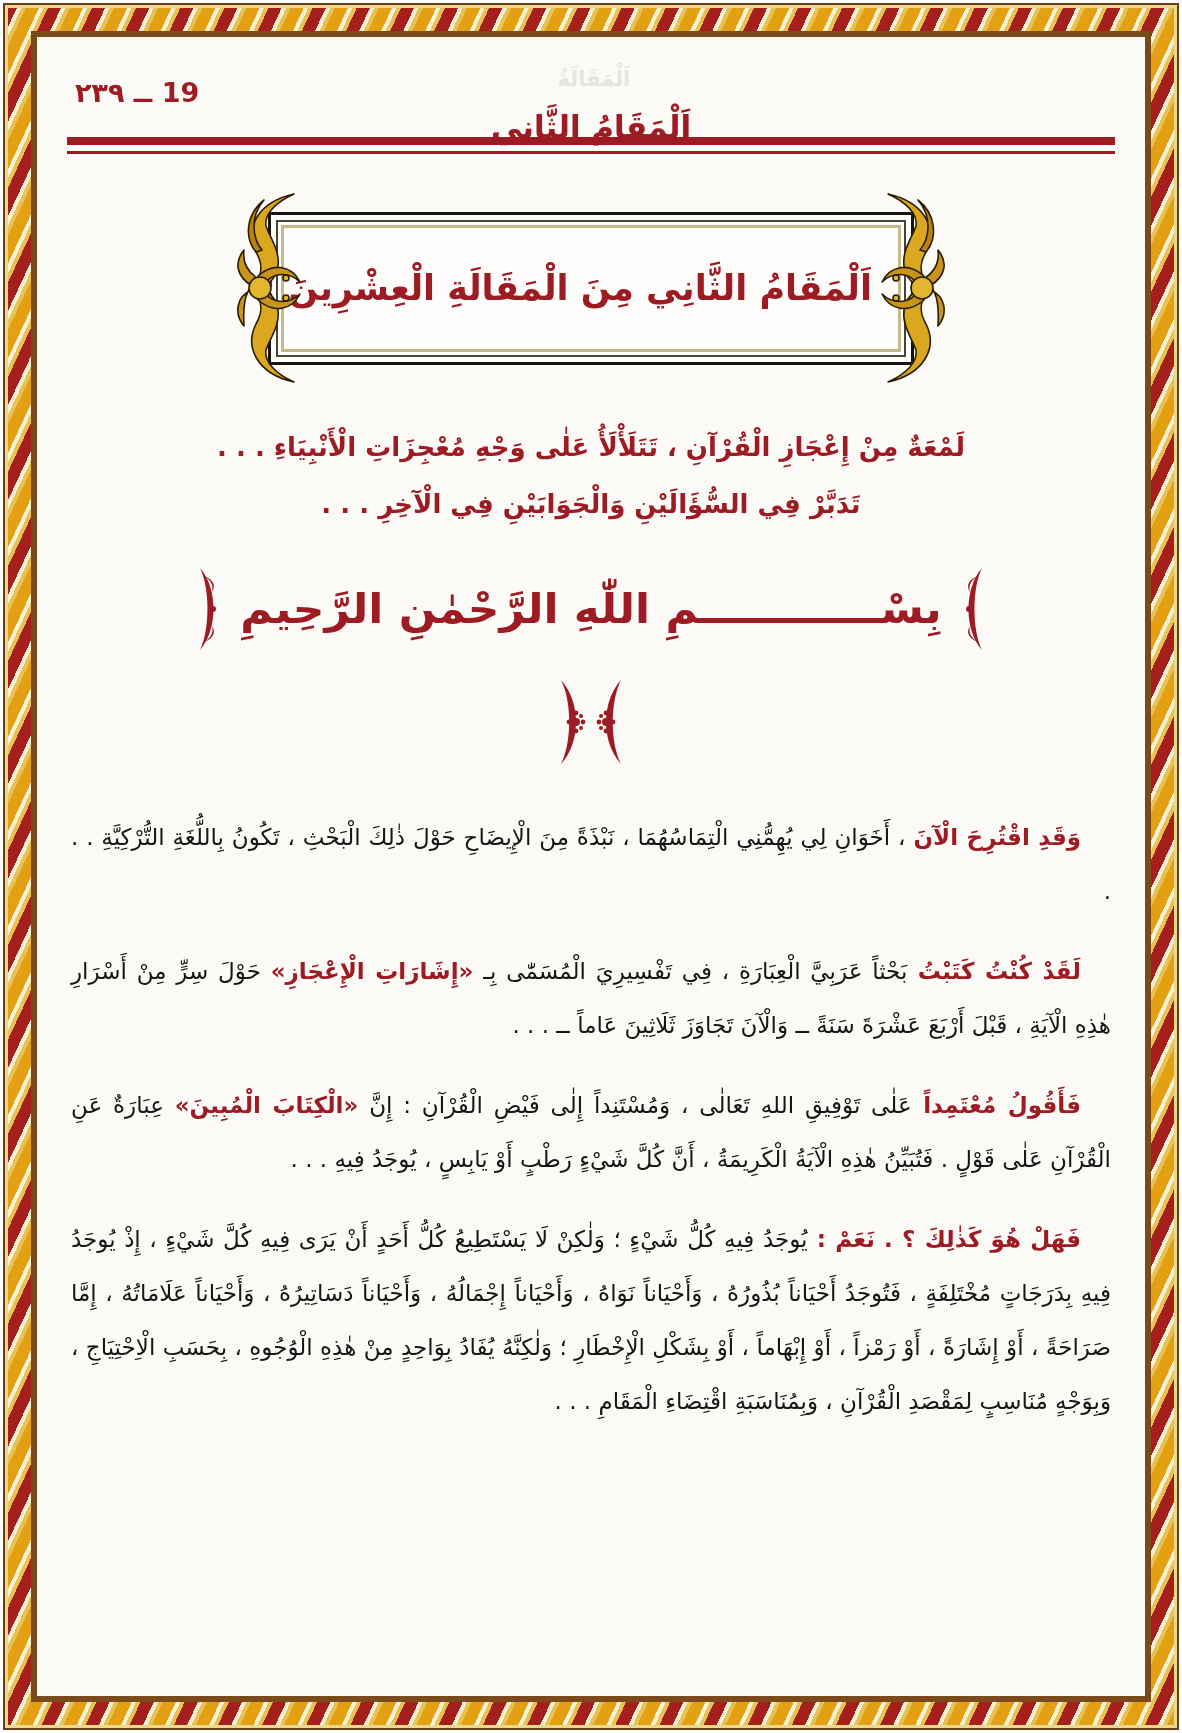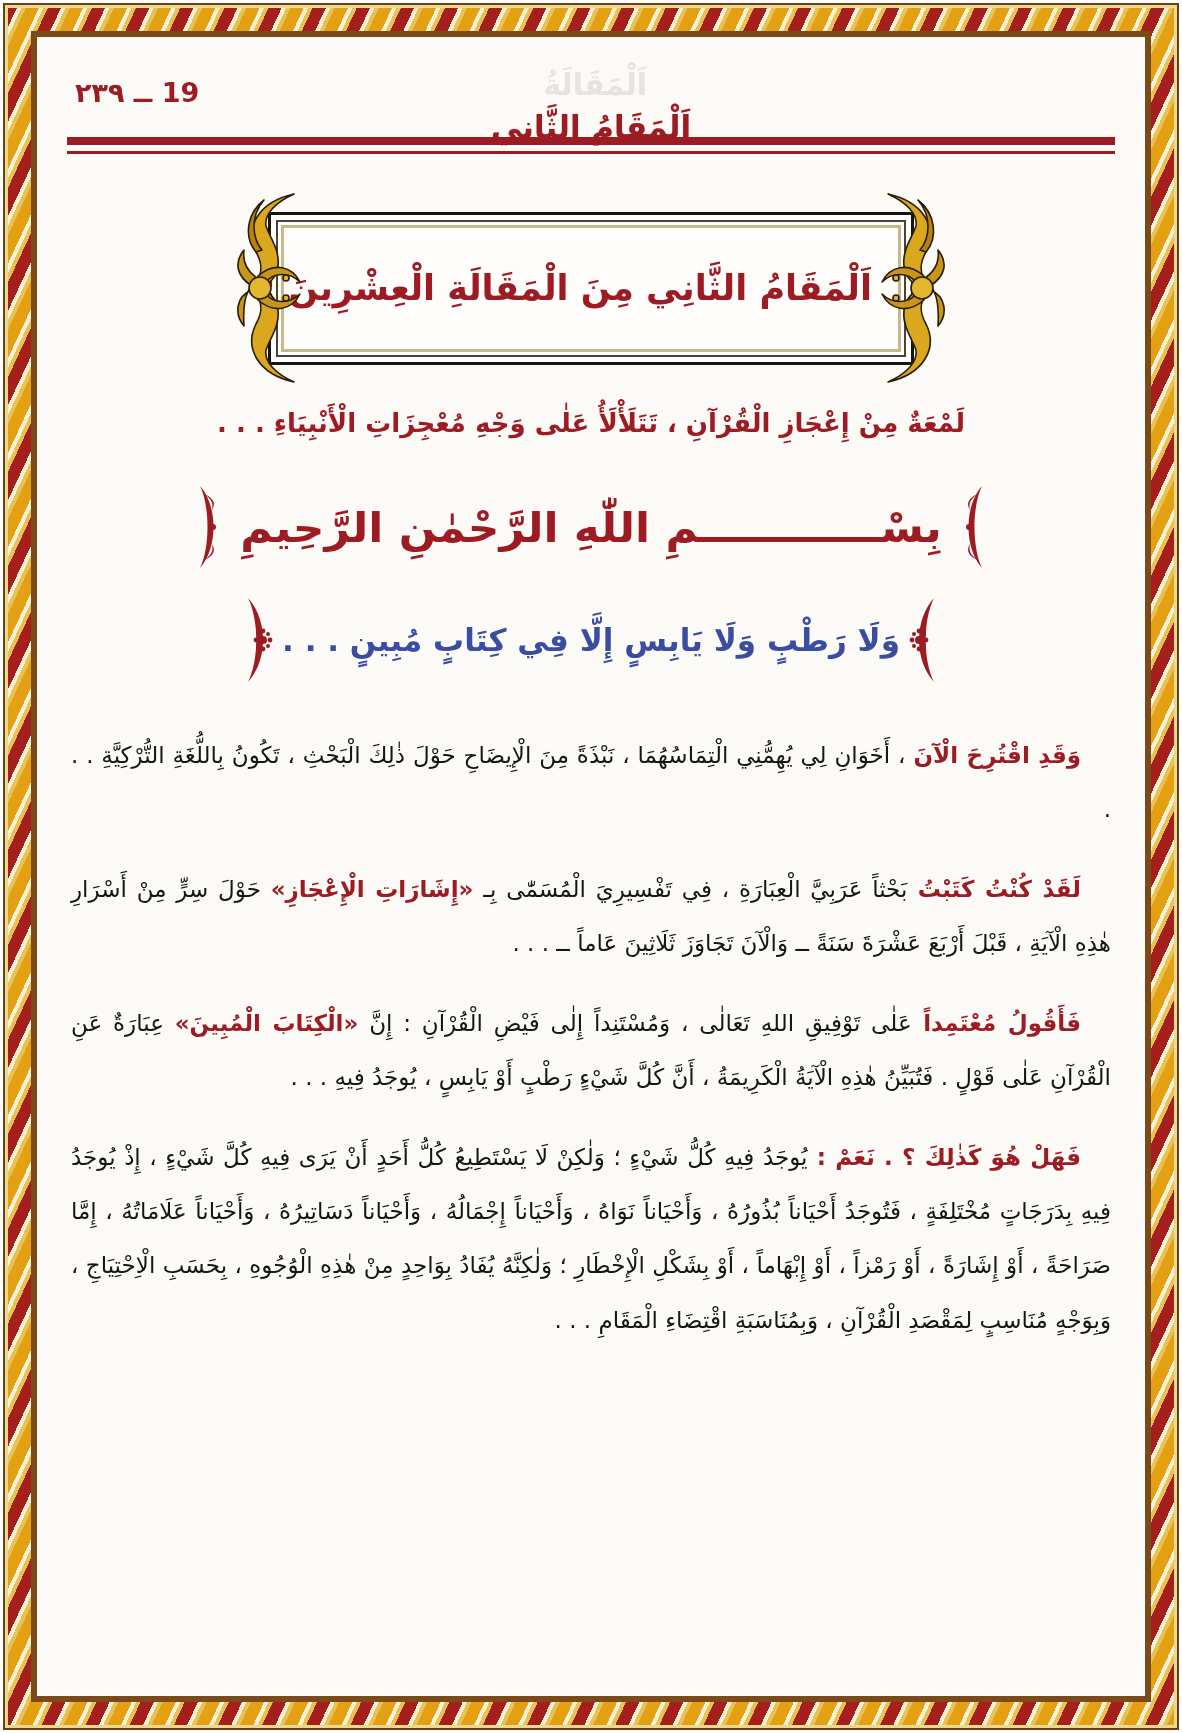"اَلْمَقَالَةُ" .ghost { font-size: 30px -> 21px }
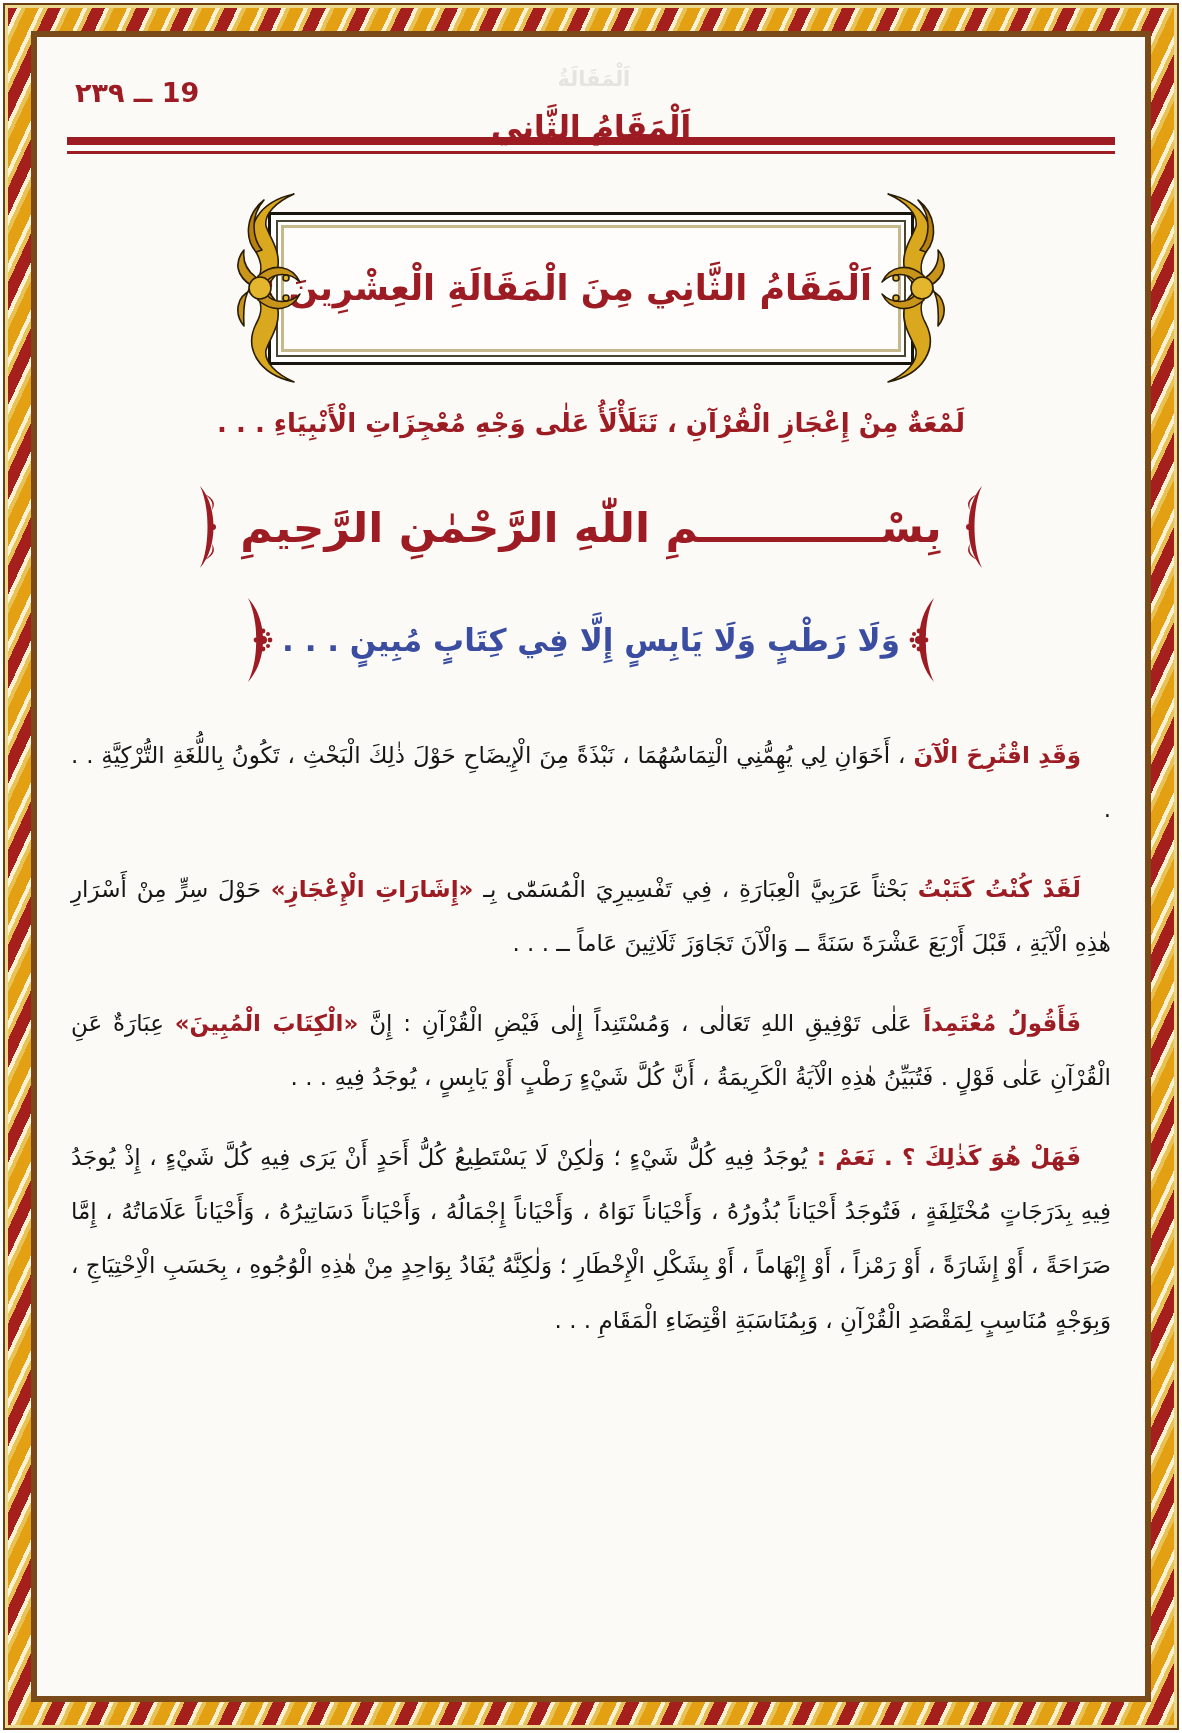"لَمْعَةٌ مِنْ إِعْجَازِ الْقُرْآنِ ،" .subtitle.first { margin-top: 38px -> 62px }
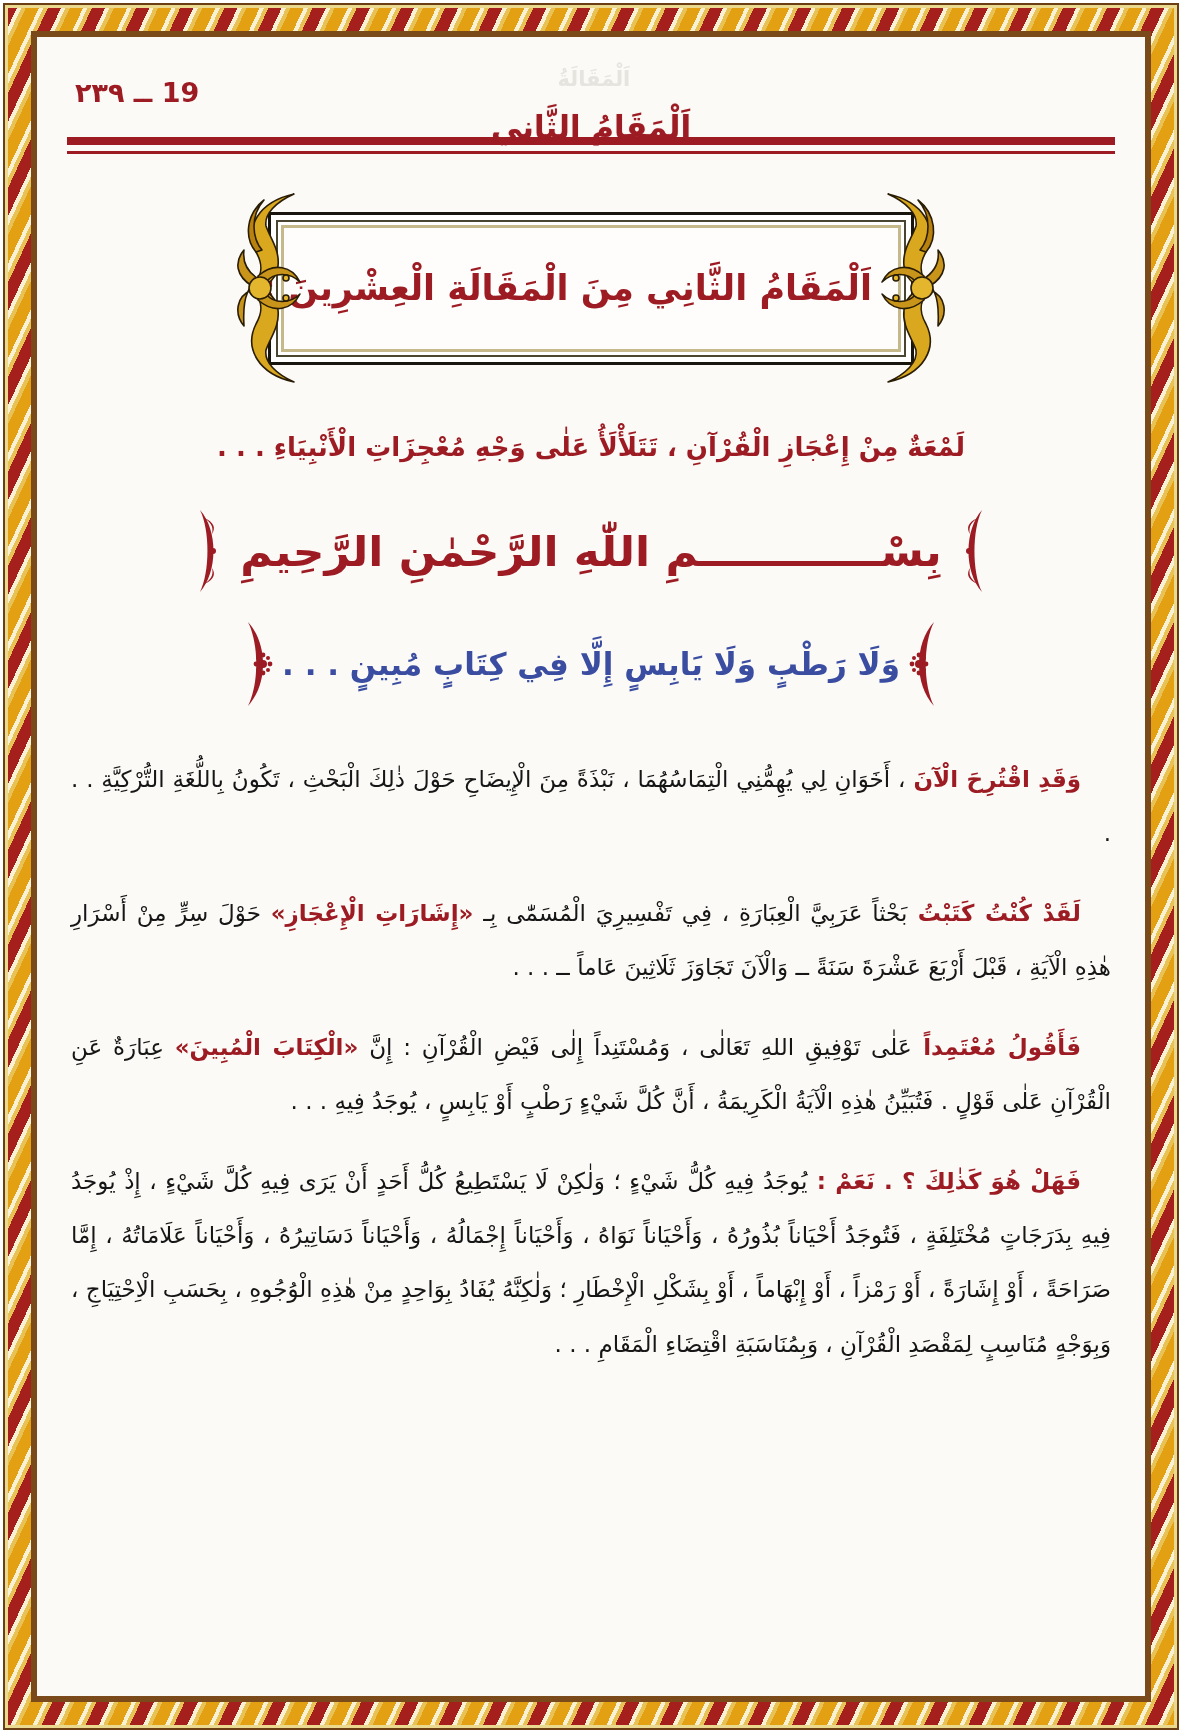"تَدَبَّرْ فِي السُّؤَالَيْنِ" div.subtitle { html: none -> <div>تَدَبَّرْ فِي السُّؤَالَيْنِ وَالْجَوَابَيْنِ فِي الْآخِرِ . . .</div> }
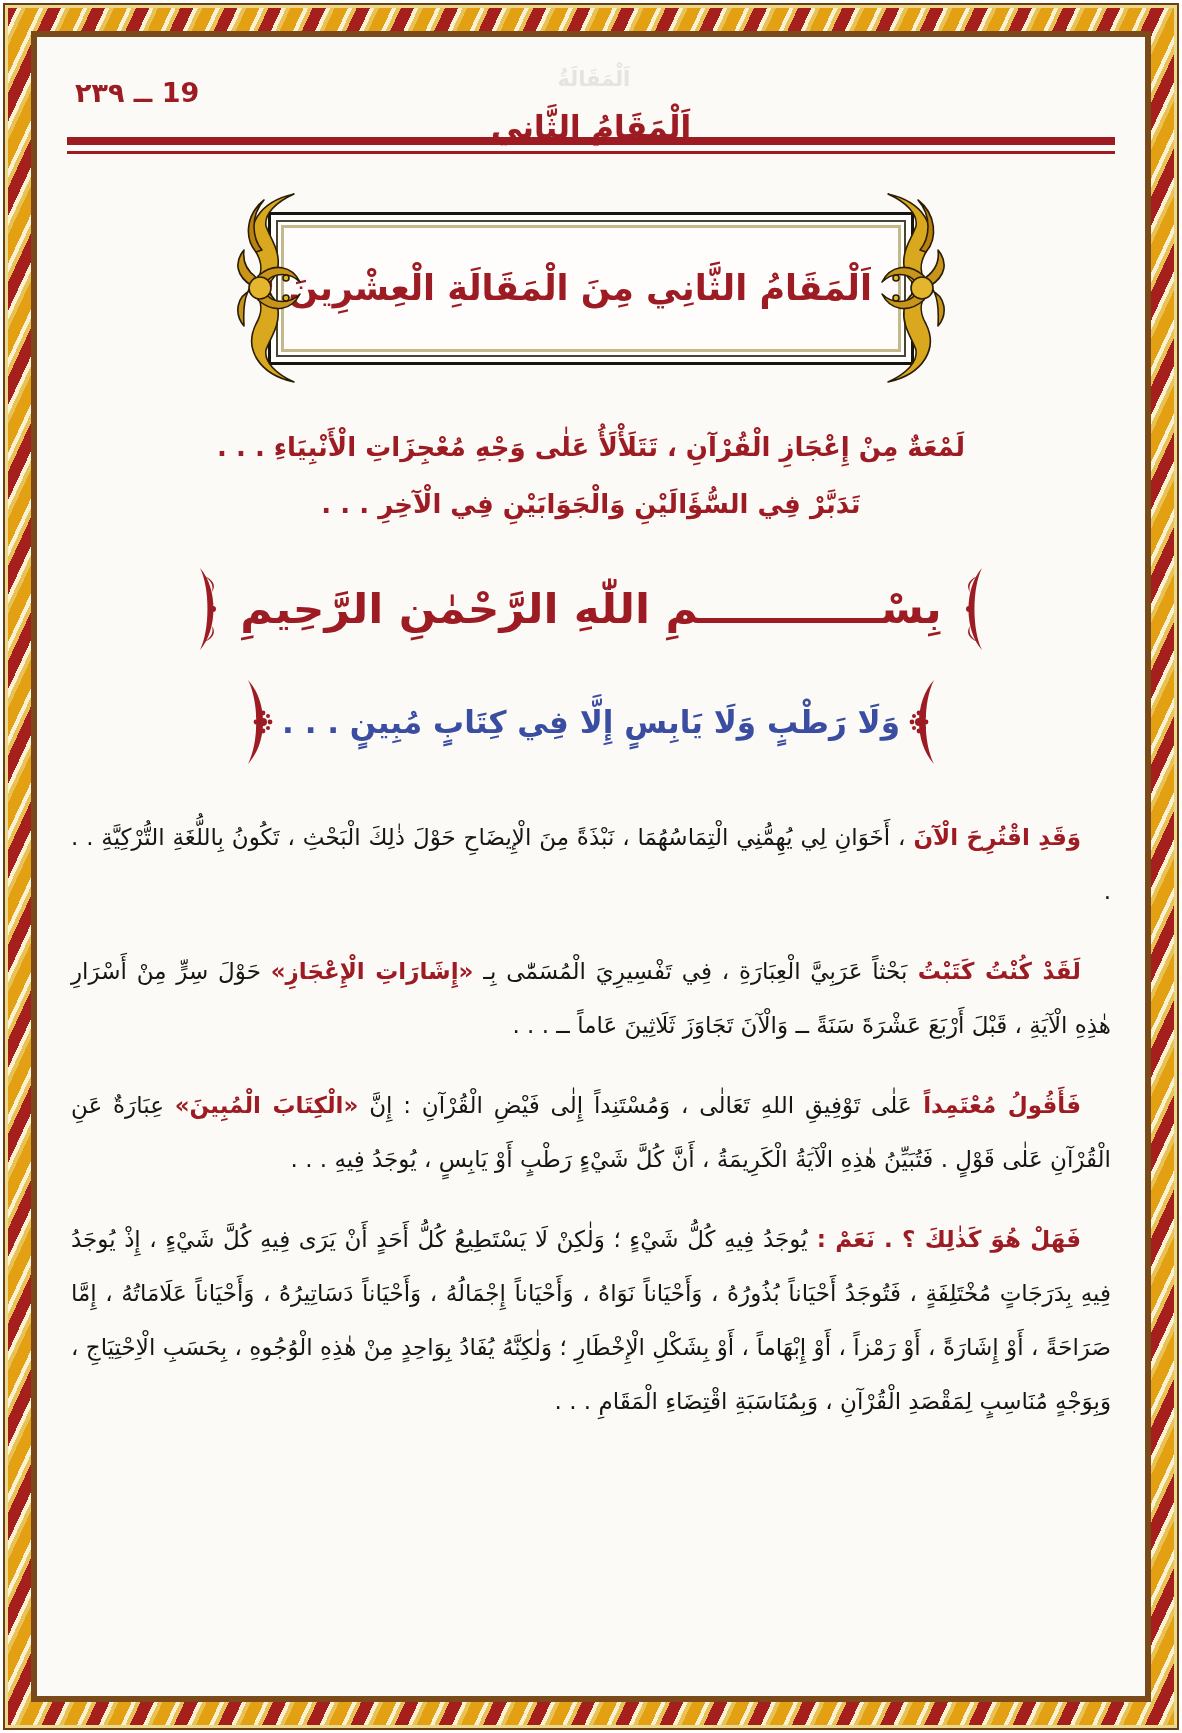"وَلَا رَطْبٍ وَلَا يَابِسٍ إِلَّا" span.verse-text { html: <span>وَلَا رَطْبٍ وَلَا يَابِسٍ إِلَّا فِي كِتَابٍ مُبِينٍ . . .</span> -> none }
